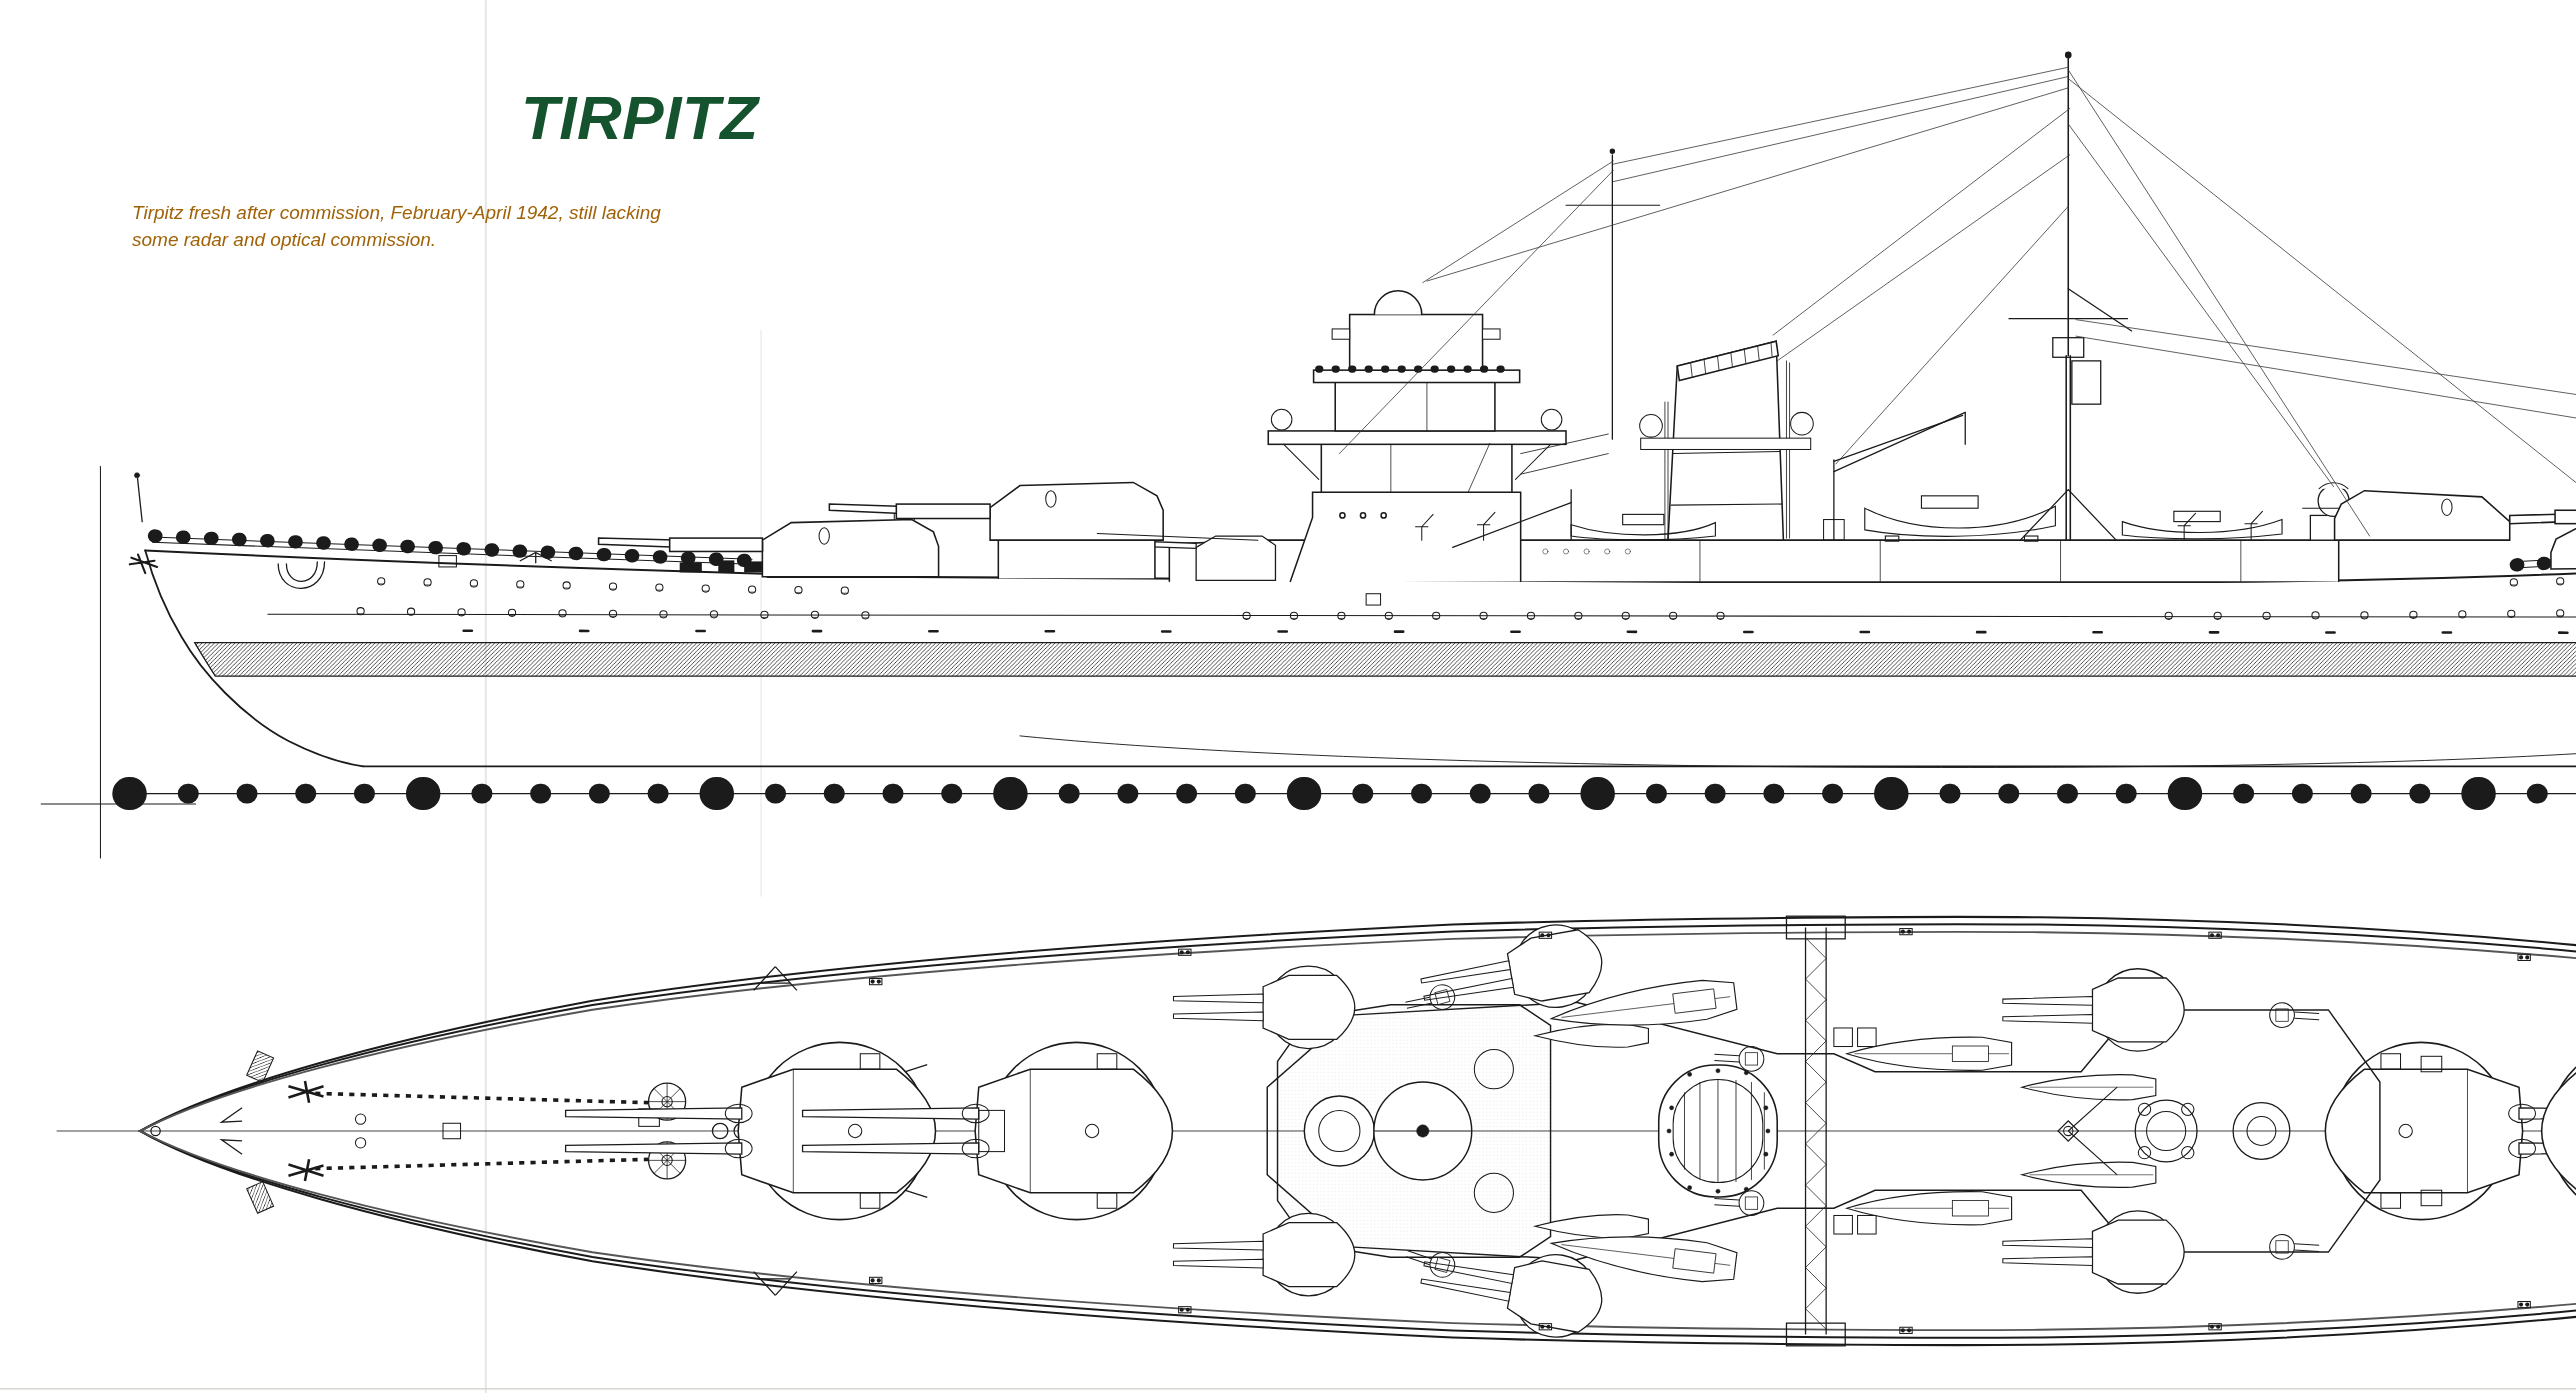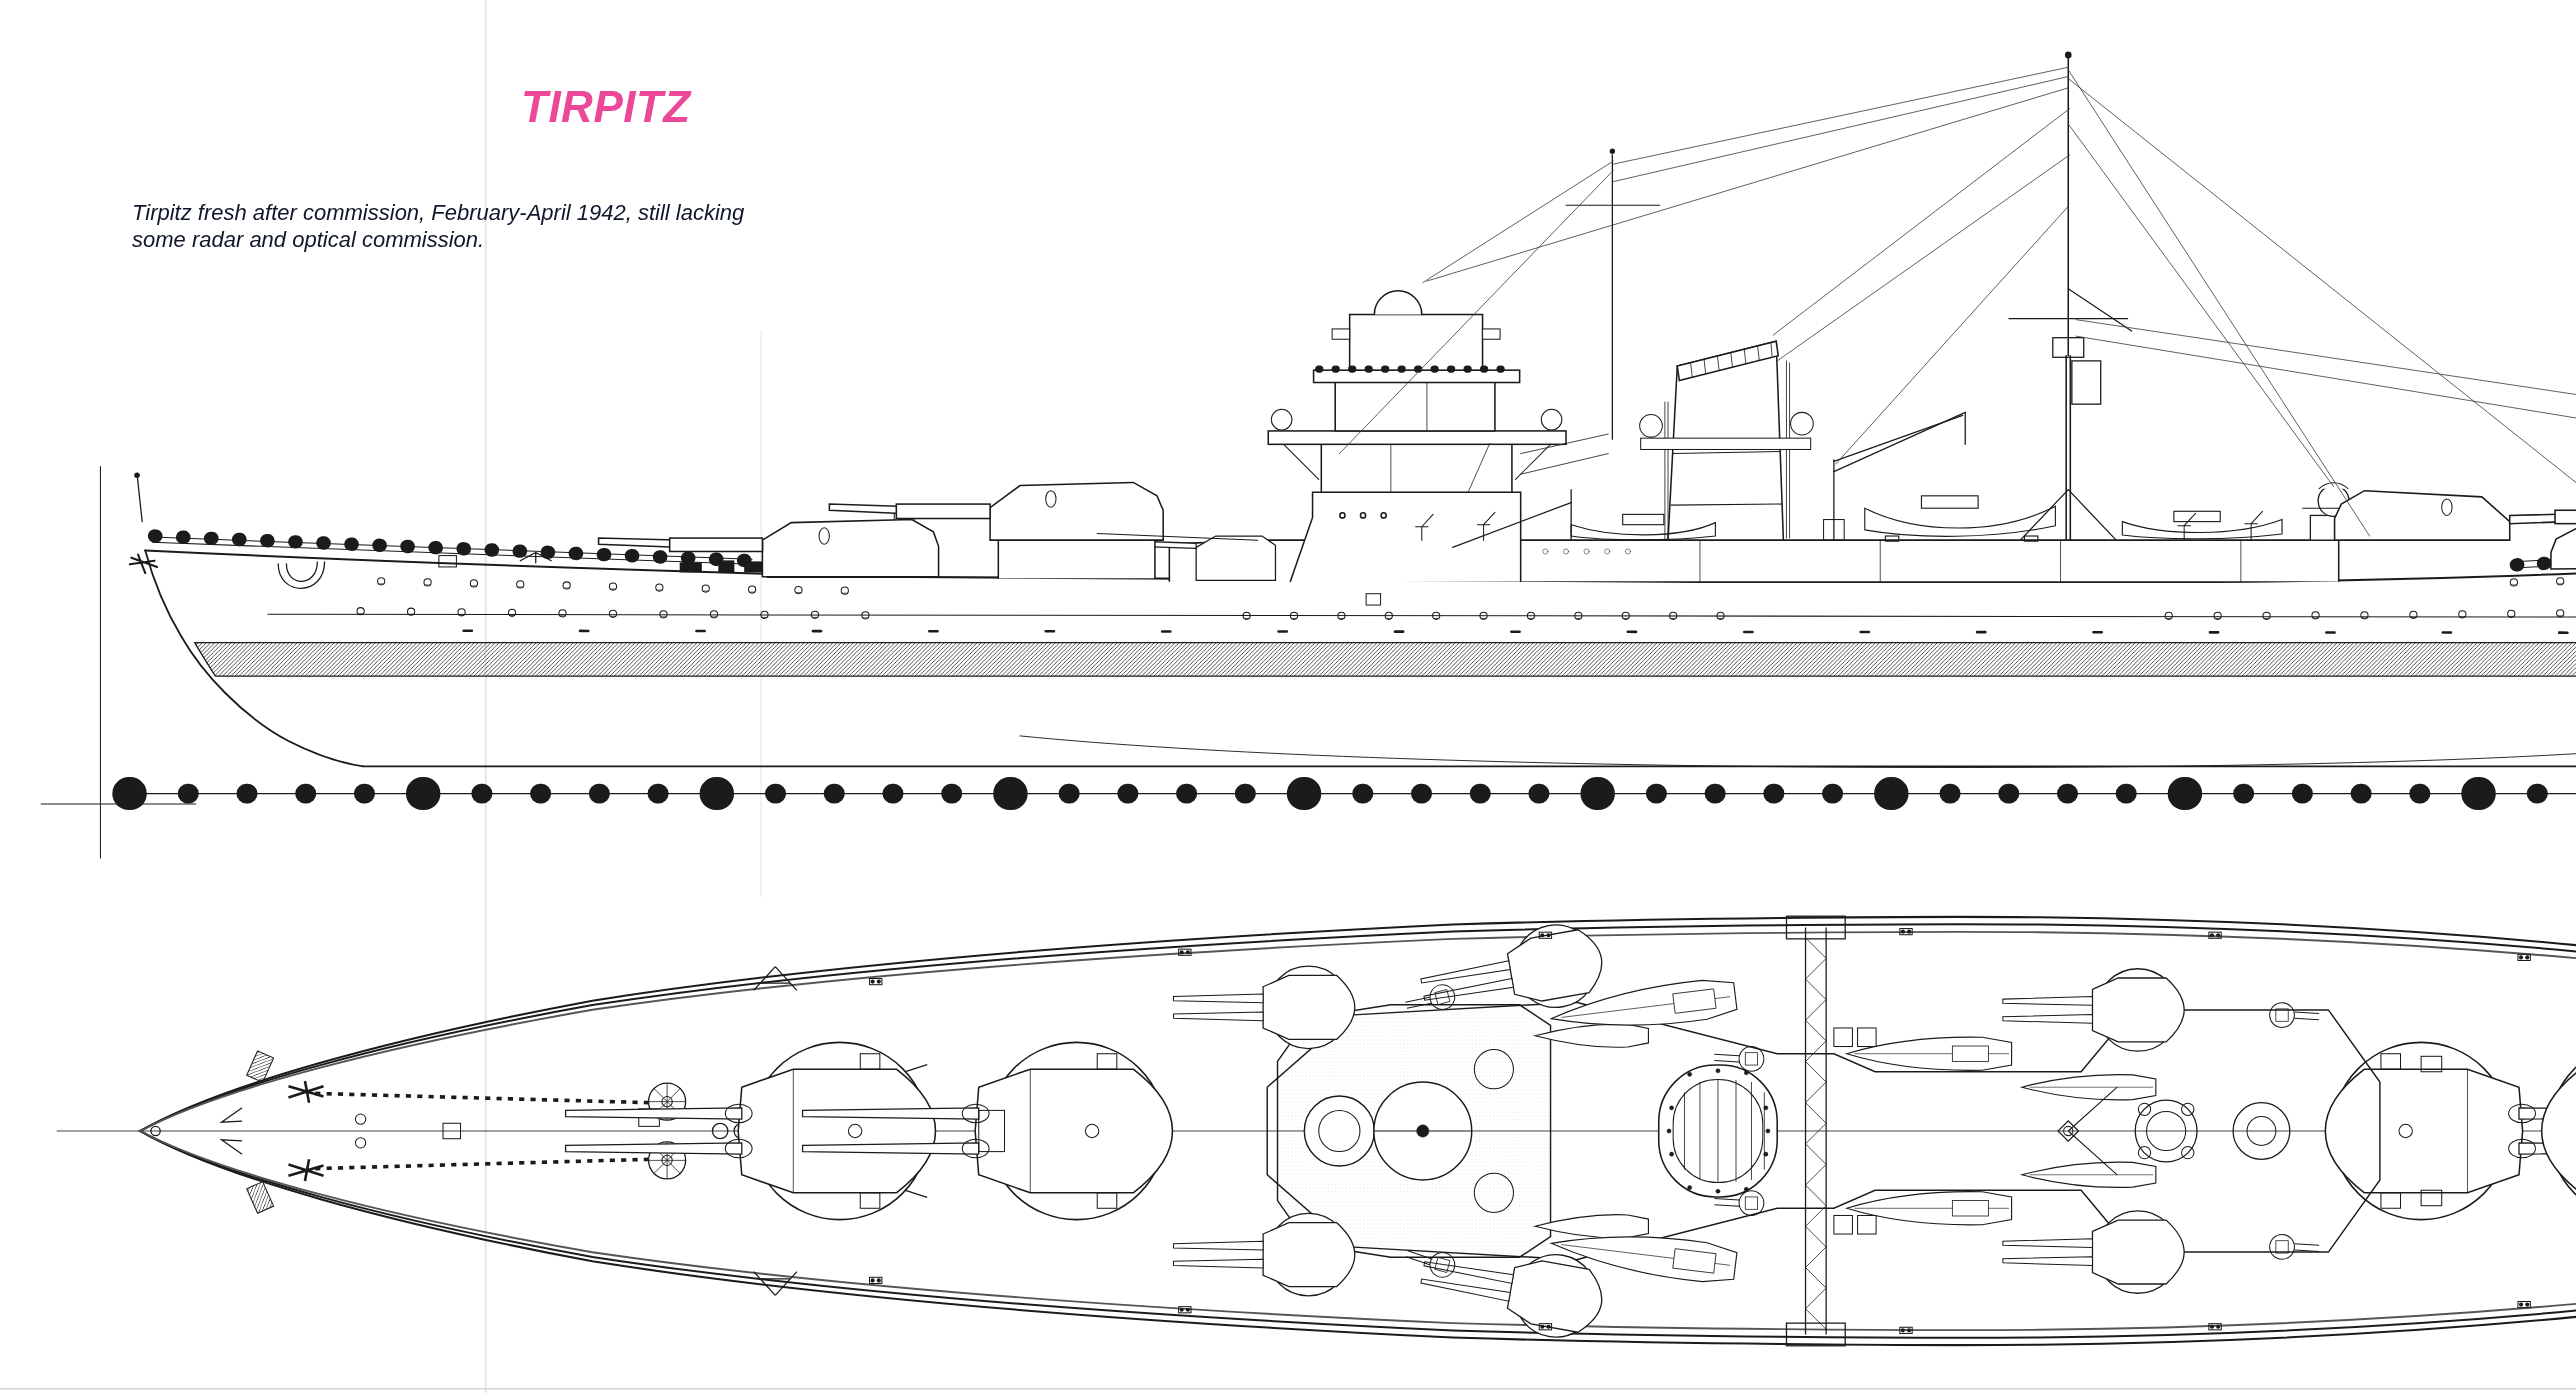"TIRPITZ" .title { color: #ec4899 -> #14532d; font-size: 44px -> 62px }
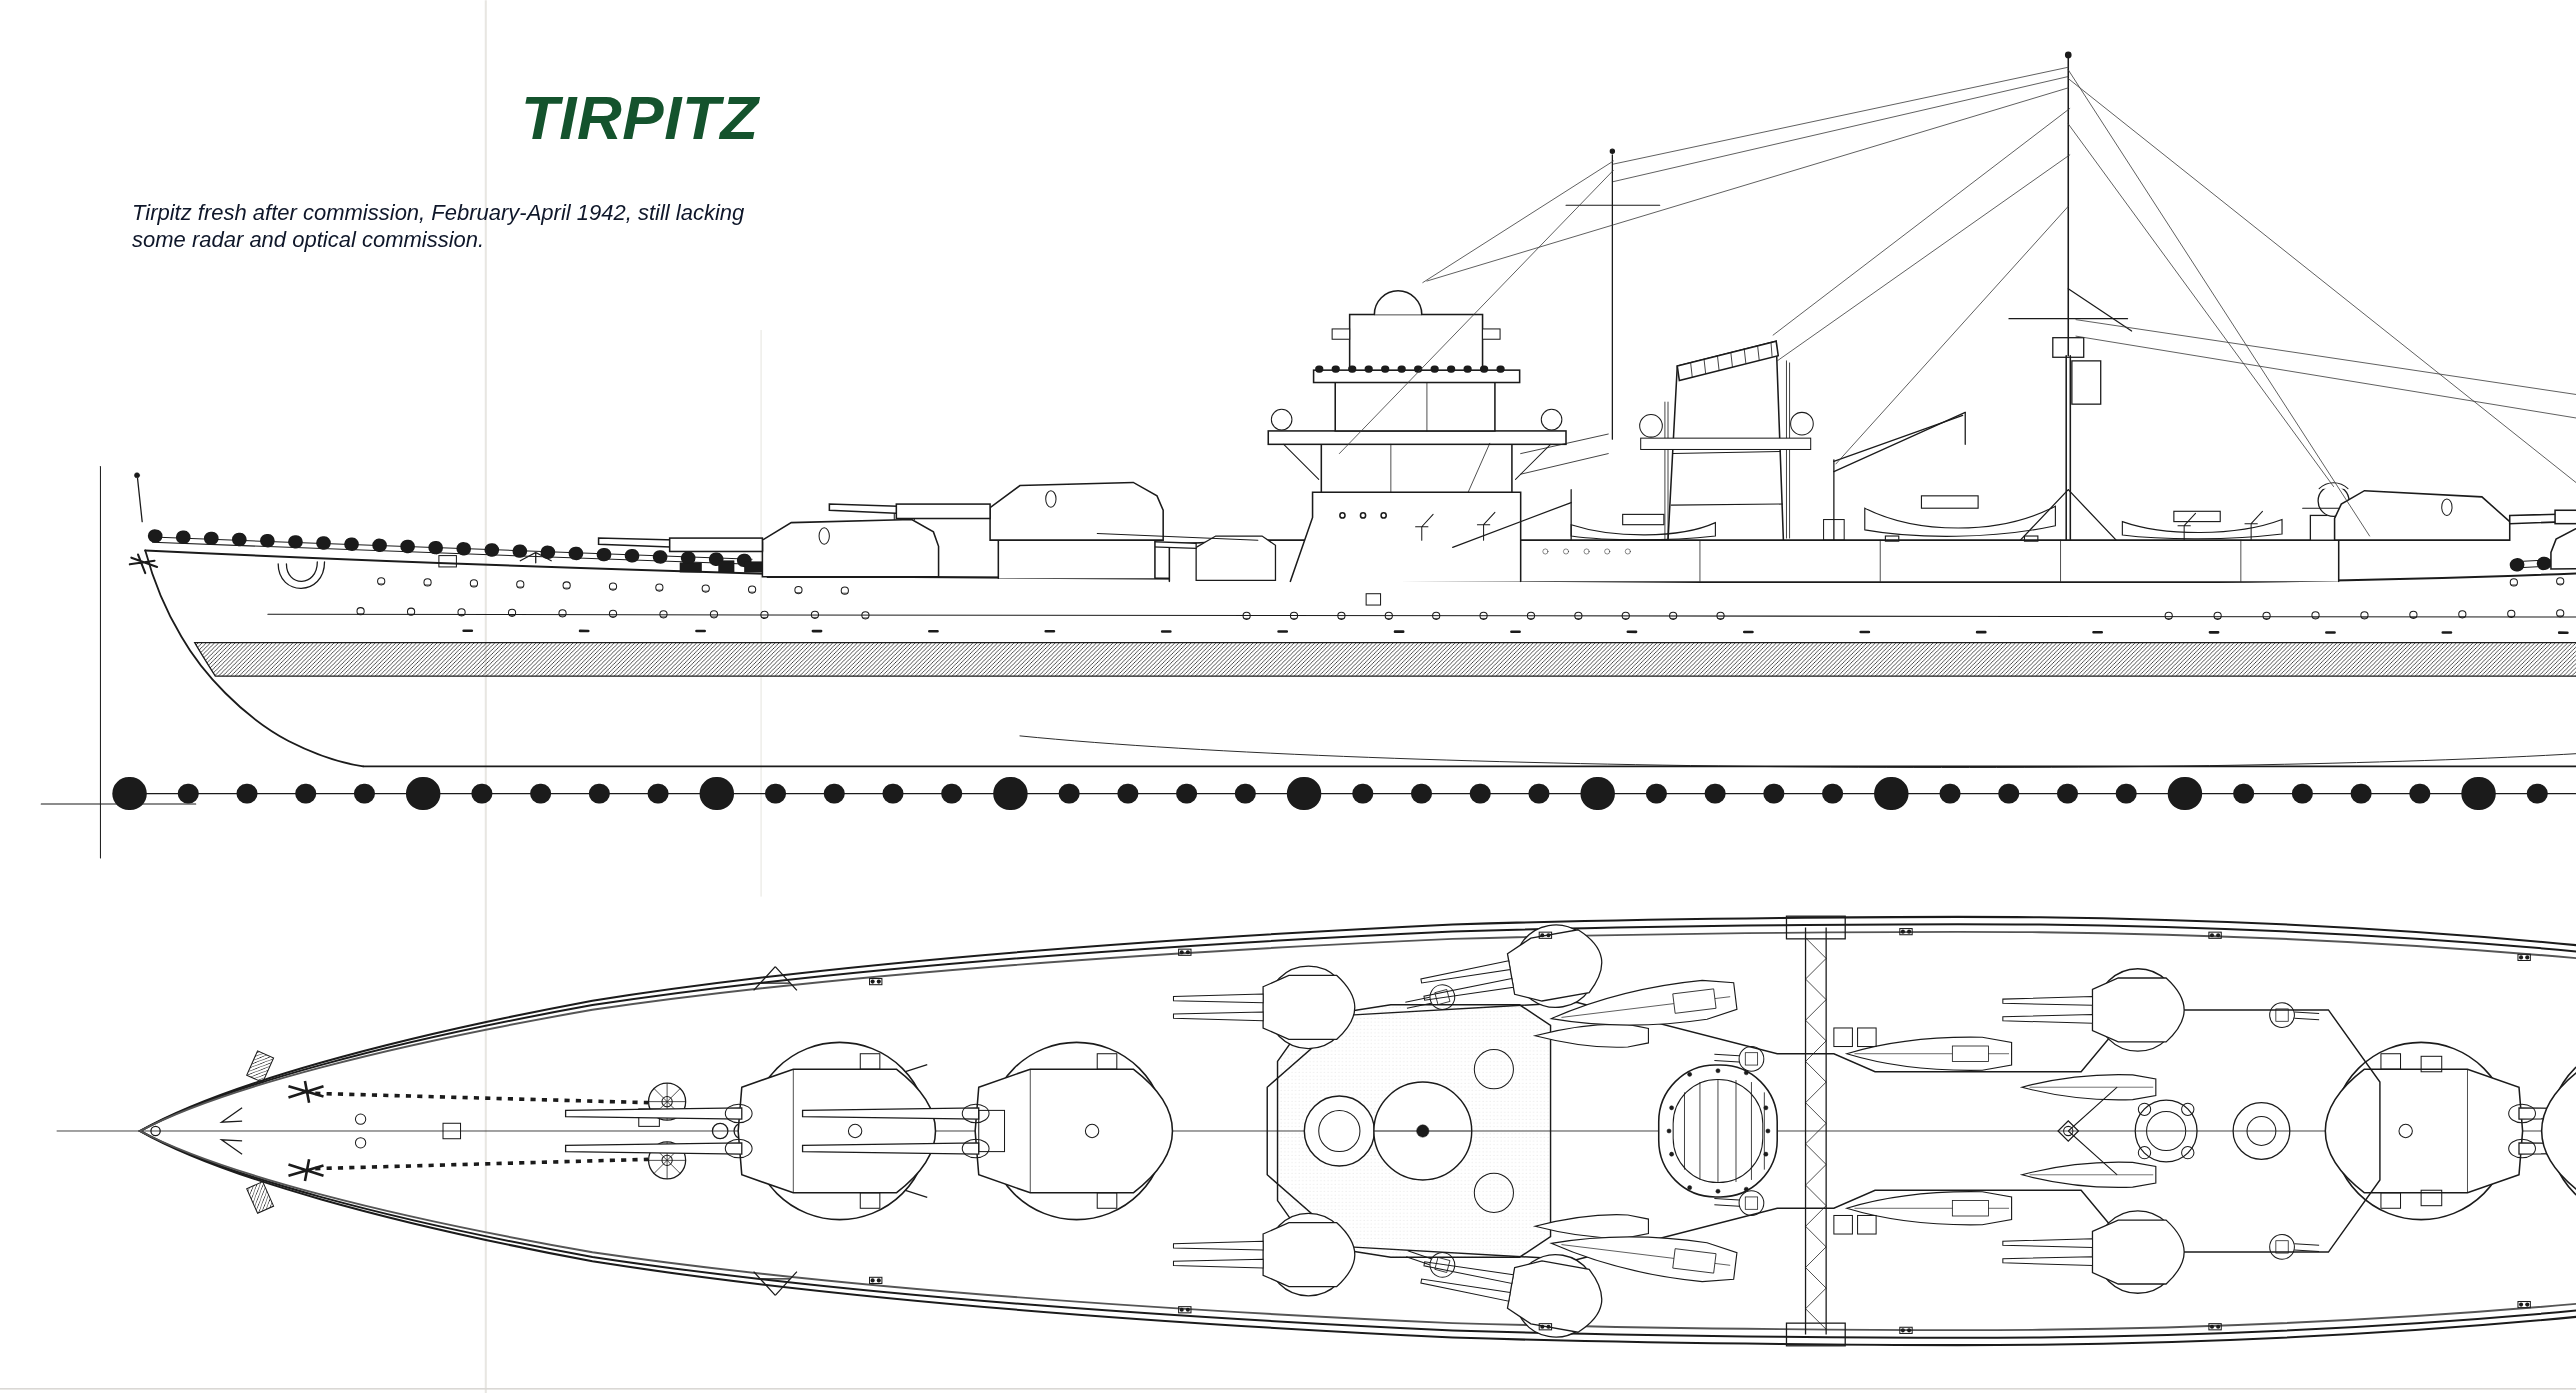"Tirpitz fresh after commission," .caption { color: #0f172a -> #a16207; font-size: 22px -> 19px }
